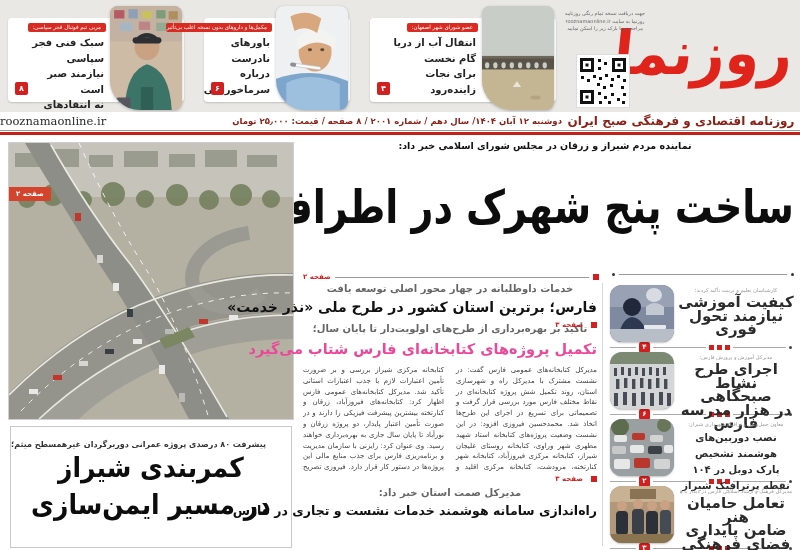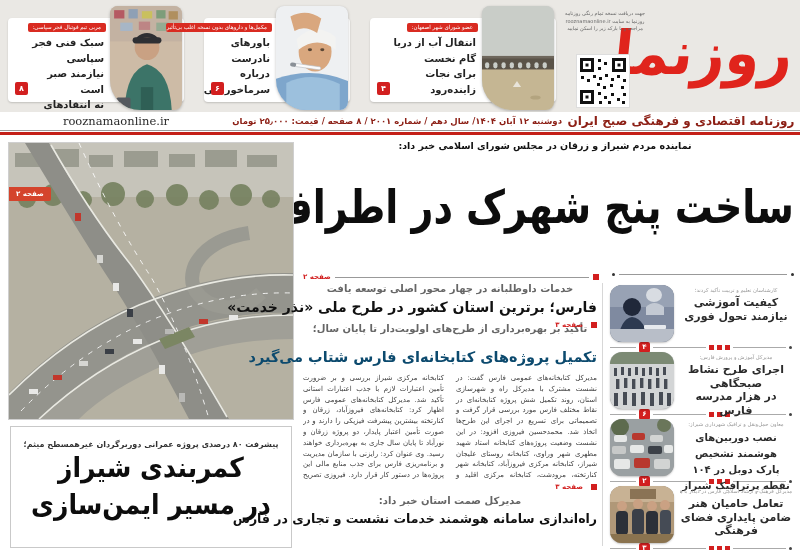"rooznamaonline.ir" .dl-site { text-align: center -> none }
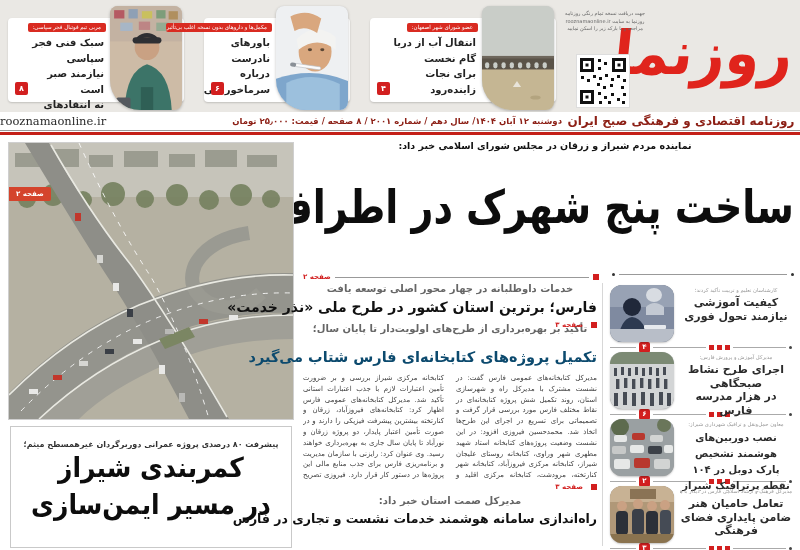"کیفیت آموزشی" .ritem .rtitle { font-size: 11px -> 15px }
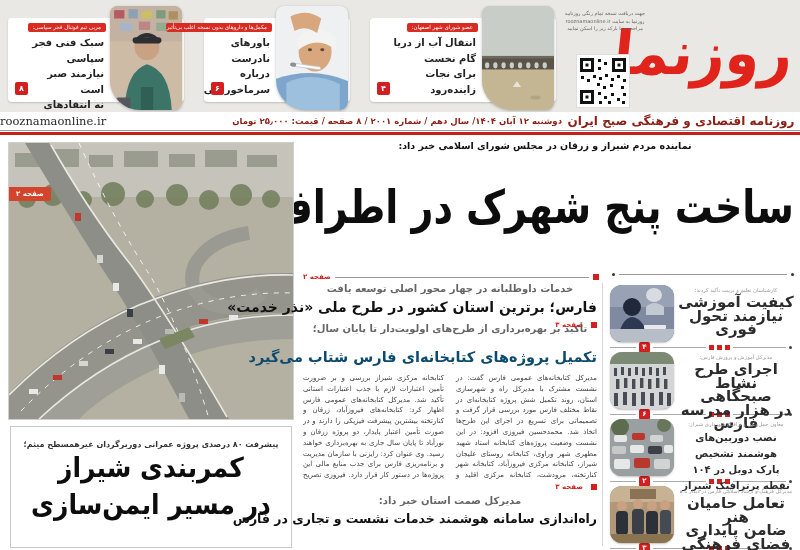"تکمیل پروژه‌های کتابخانه‌ای فارس شتاب" .shead2 { color: #0c4a6e -> #ec4899; margin-top: 15px -> 7px }
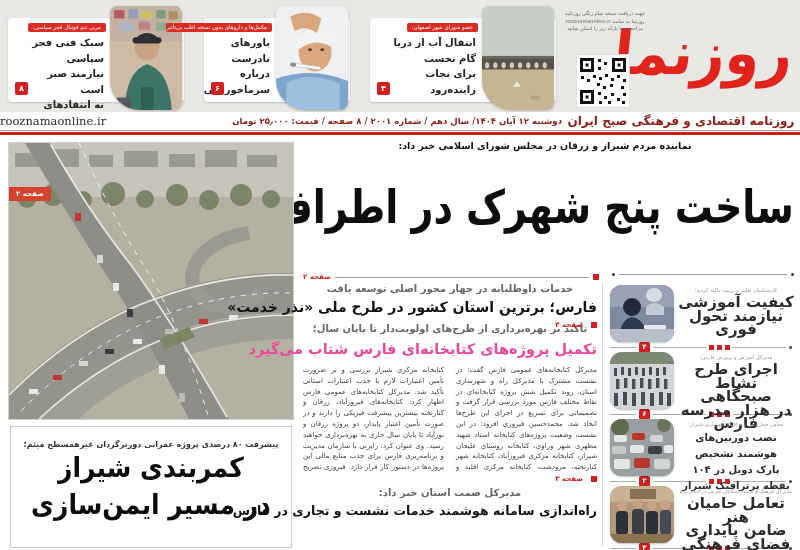"پیشرفت ۸۰ درصدی پروژه عمرانی" .leftbox .lkicker { text-align: center -> left }
